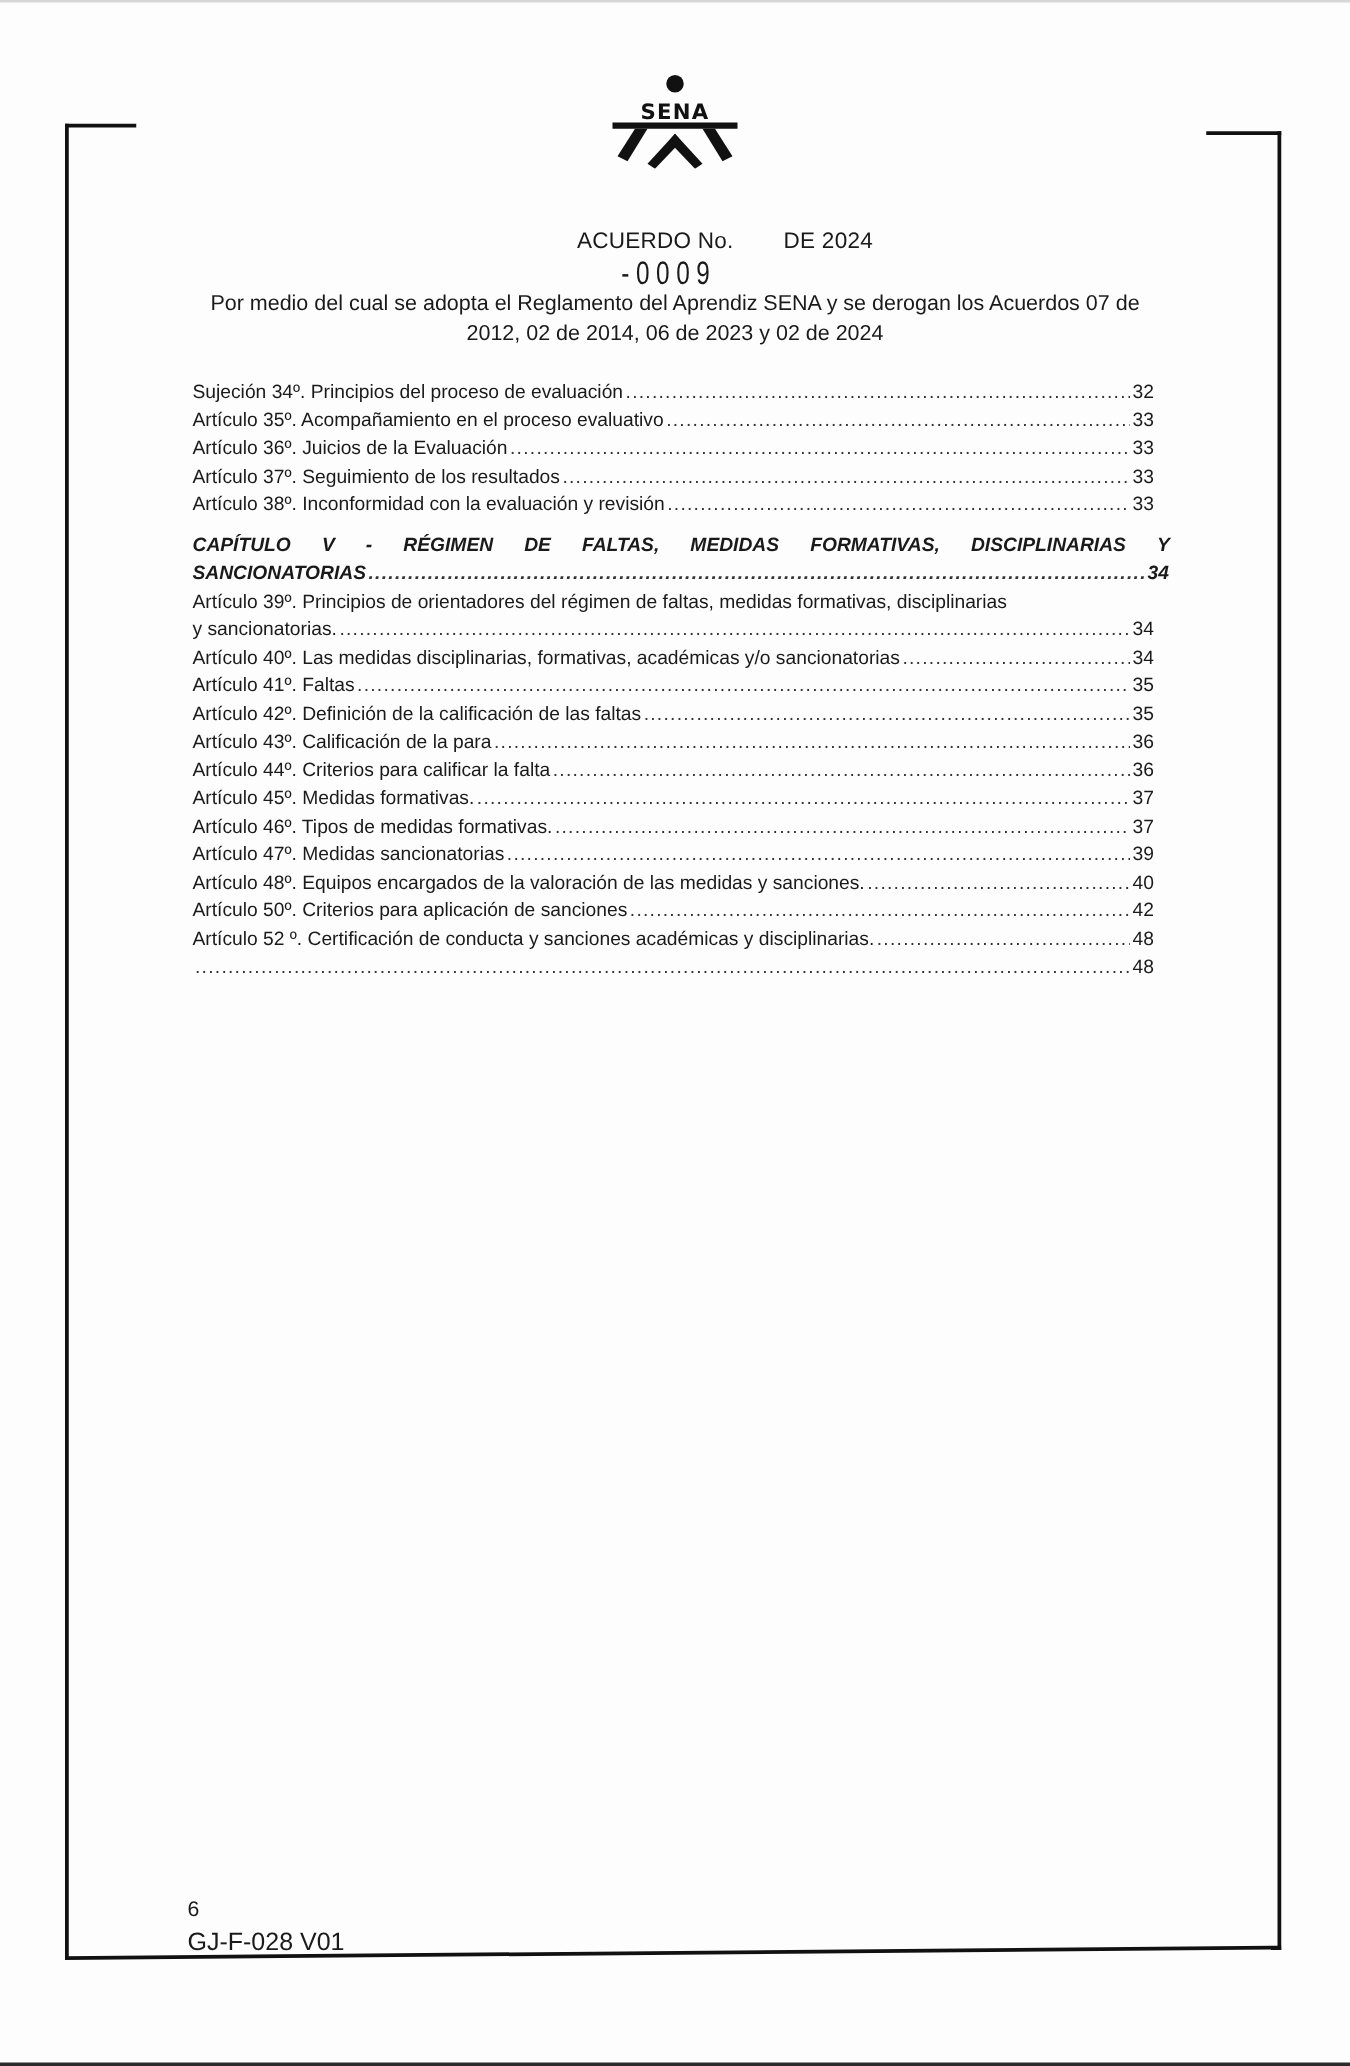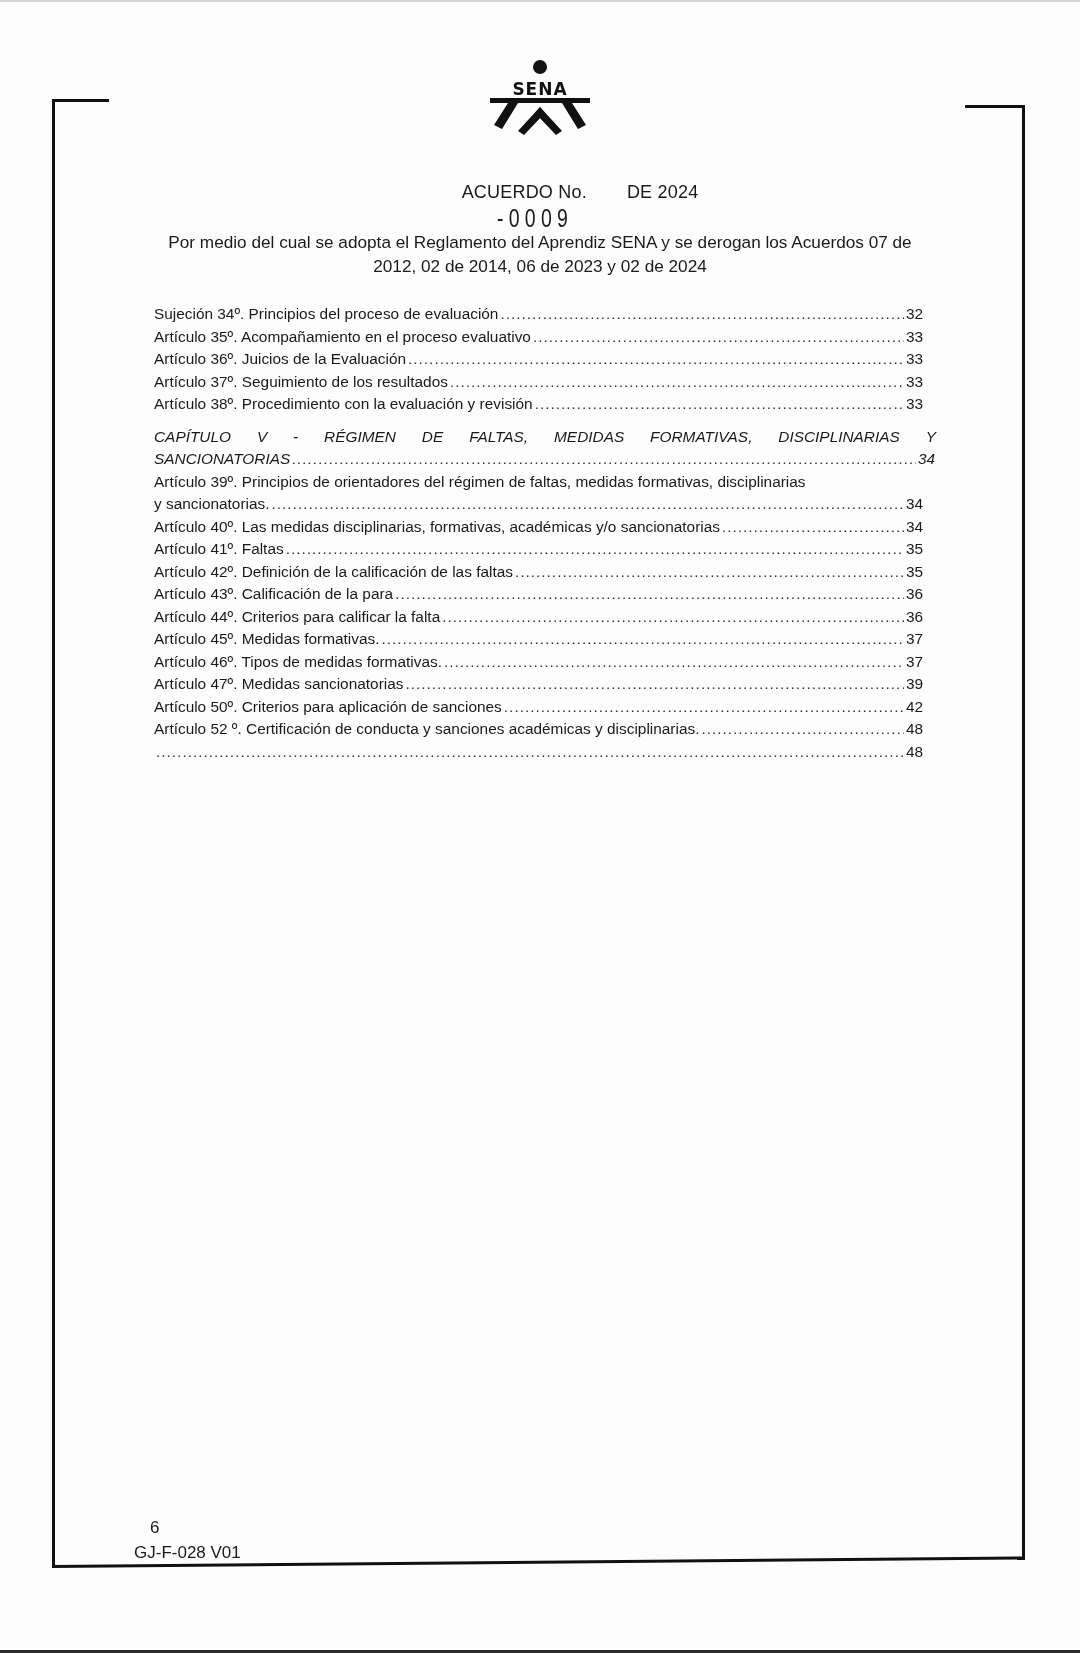"Artículo 38º. Procedimiento con la" span.label { text: Procedimiento -> Inconformidad }
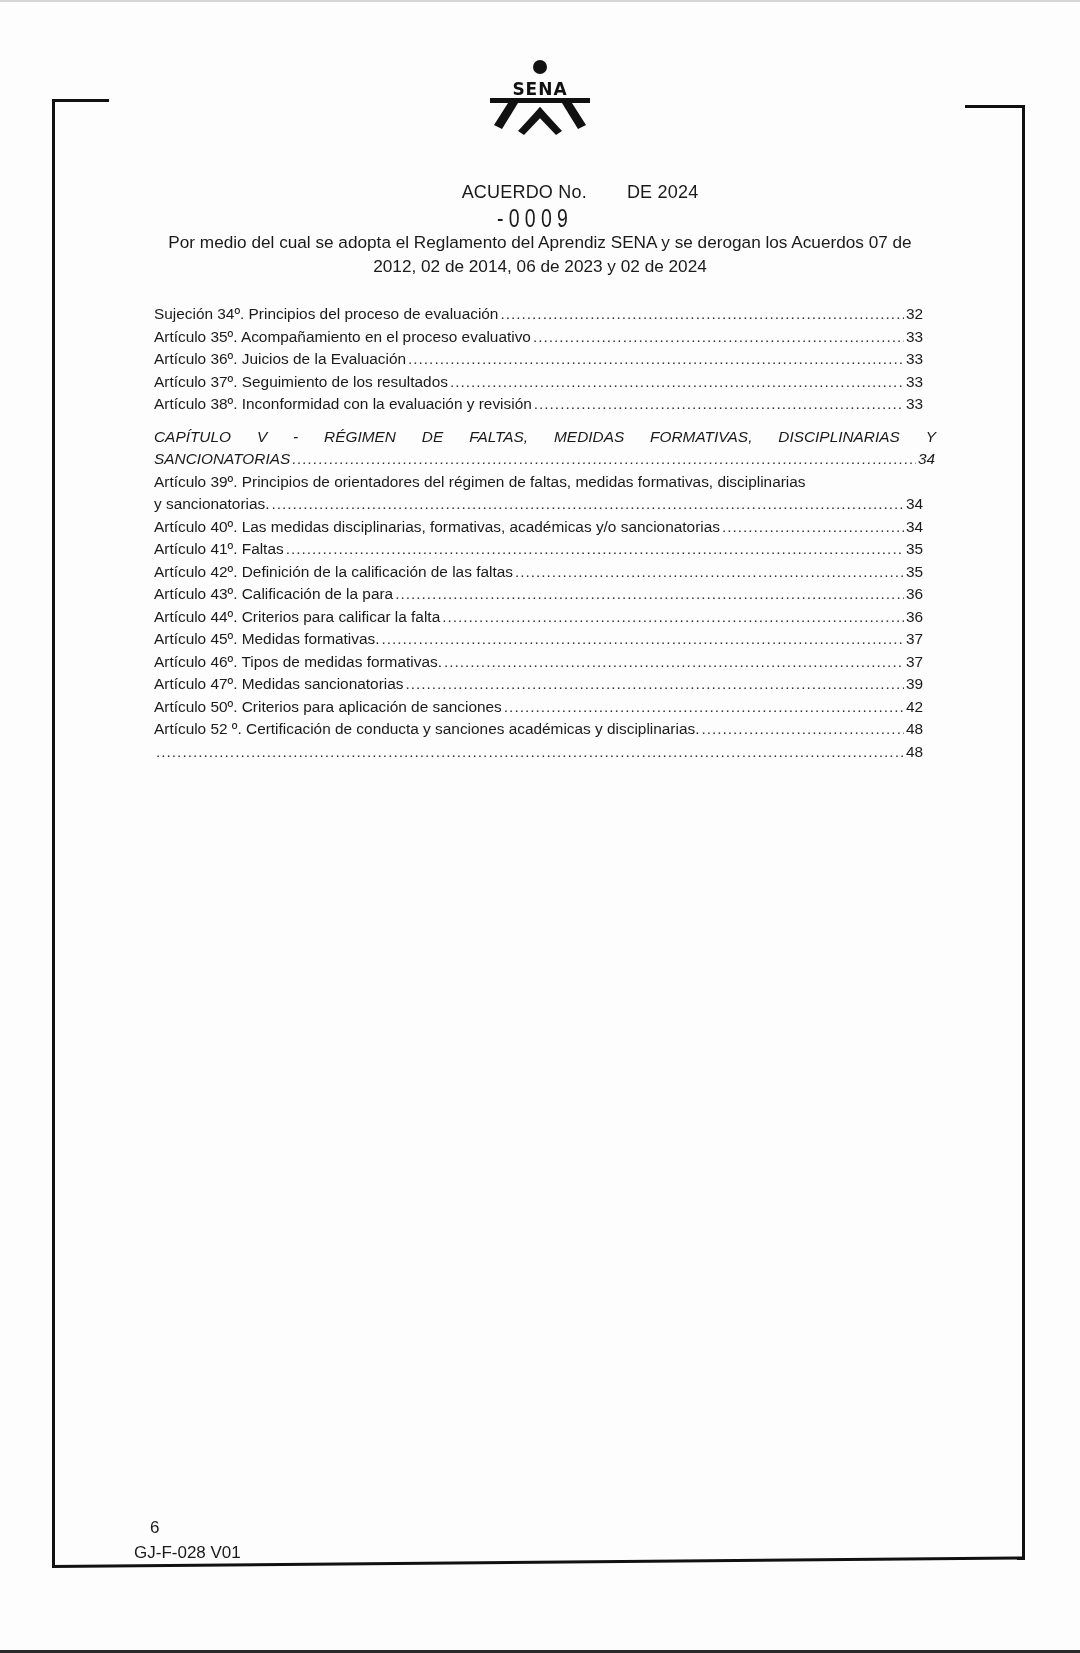"CAPÍTULO" .chapter { font-weight: normal -> bold }
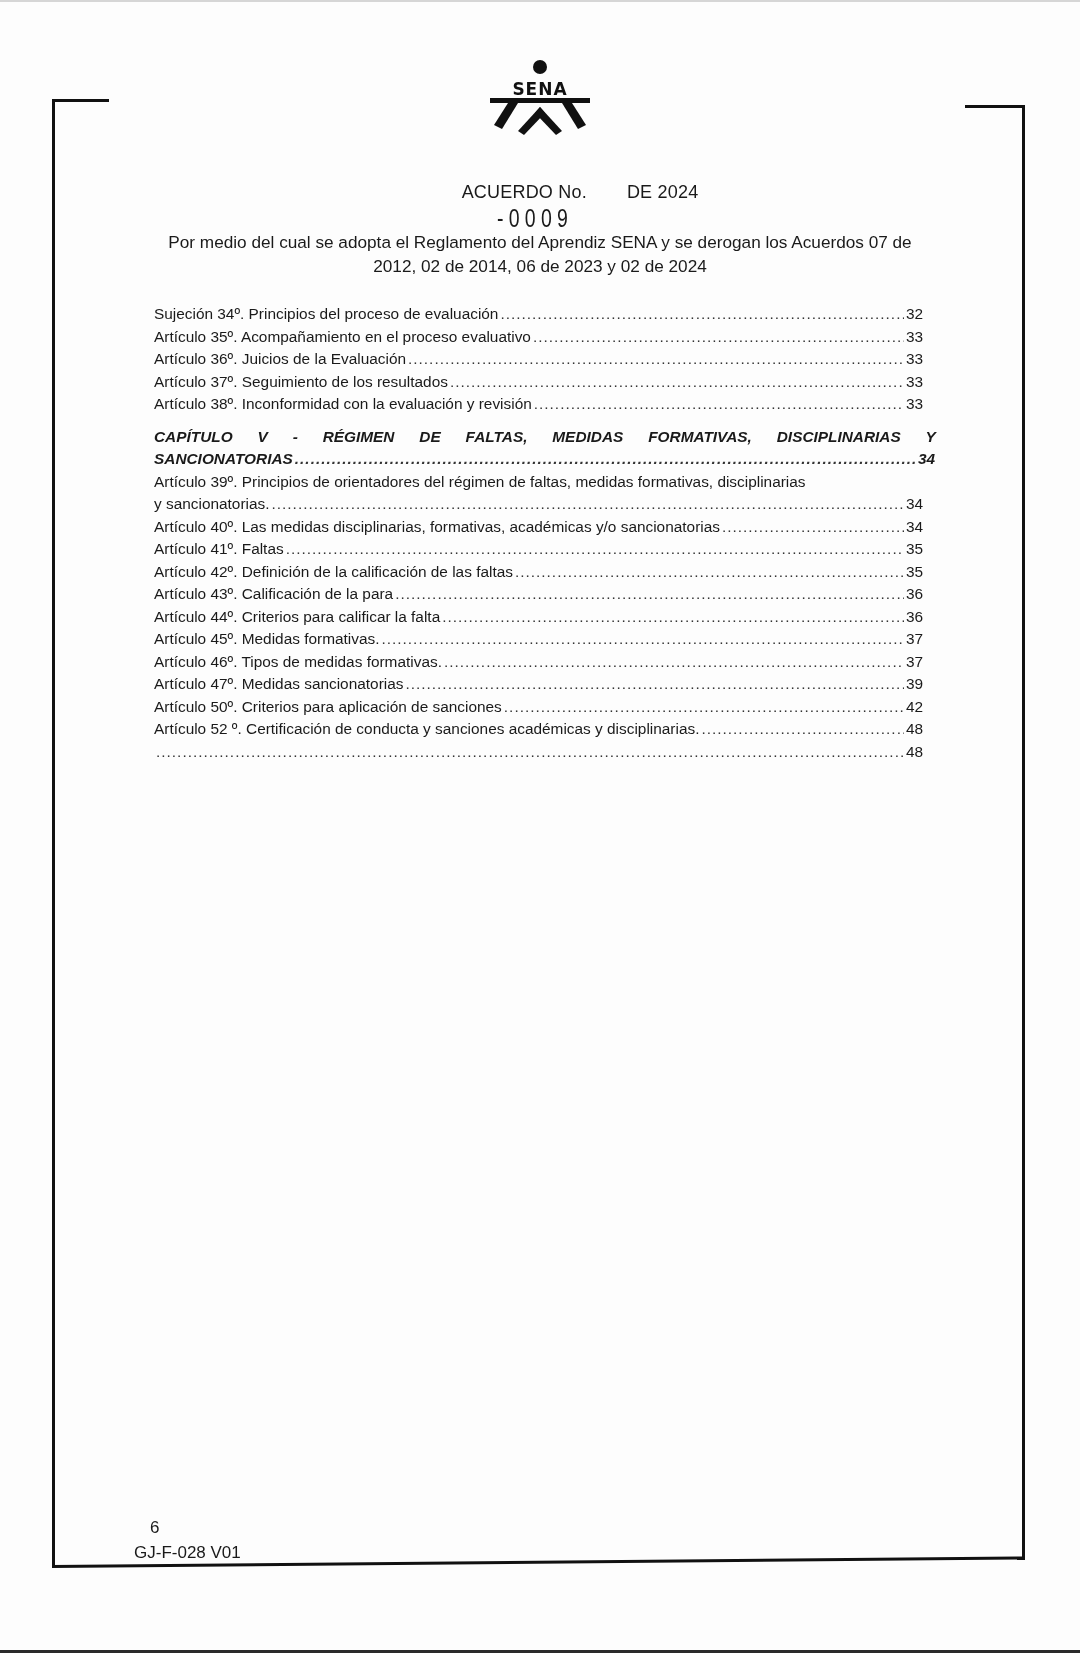"Artículo 48º. Equipos encargados de" div.toc-row { html: none -> <div> <span>Artículo 48º. Equipos encargados de la valoración de las medidas y sanciones.</span> <span></span> <span>40</span> </div> }
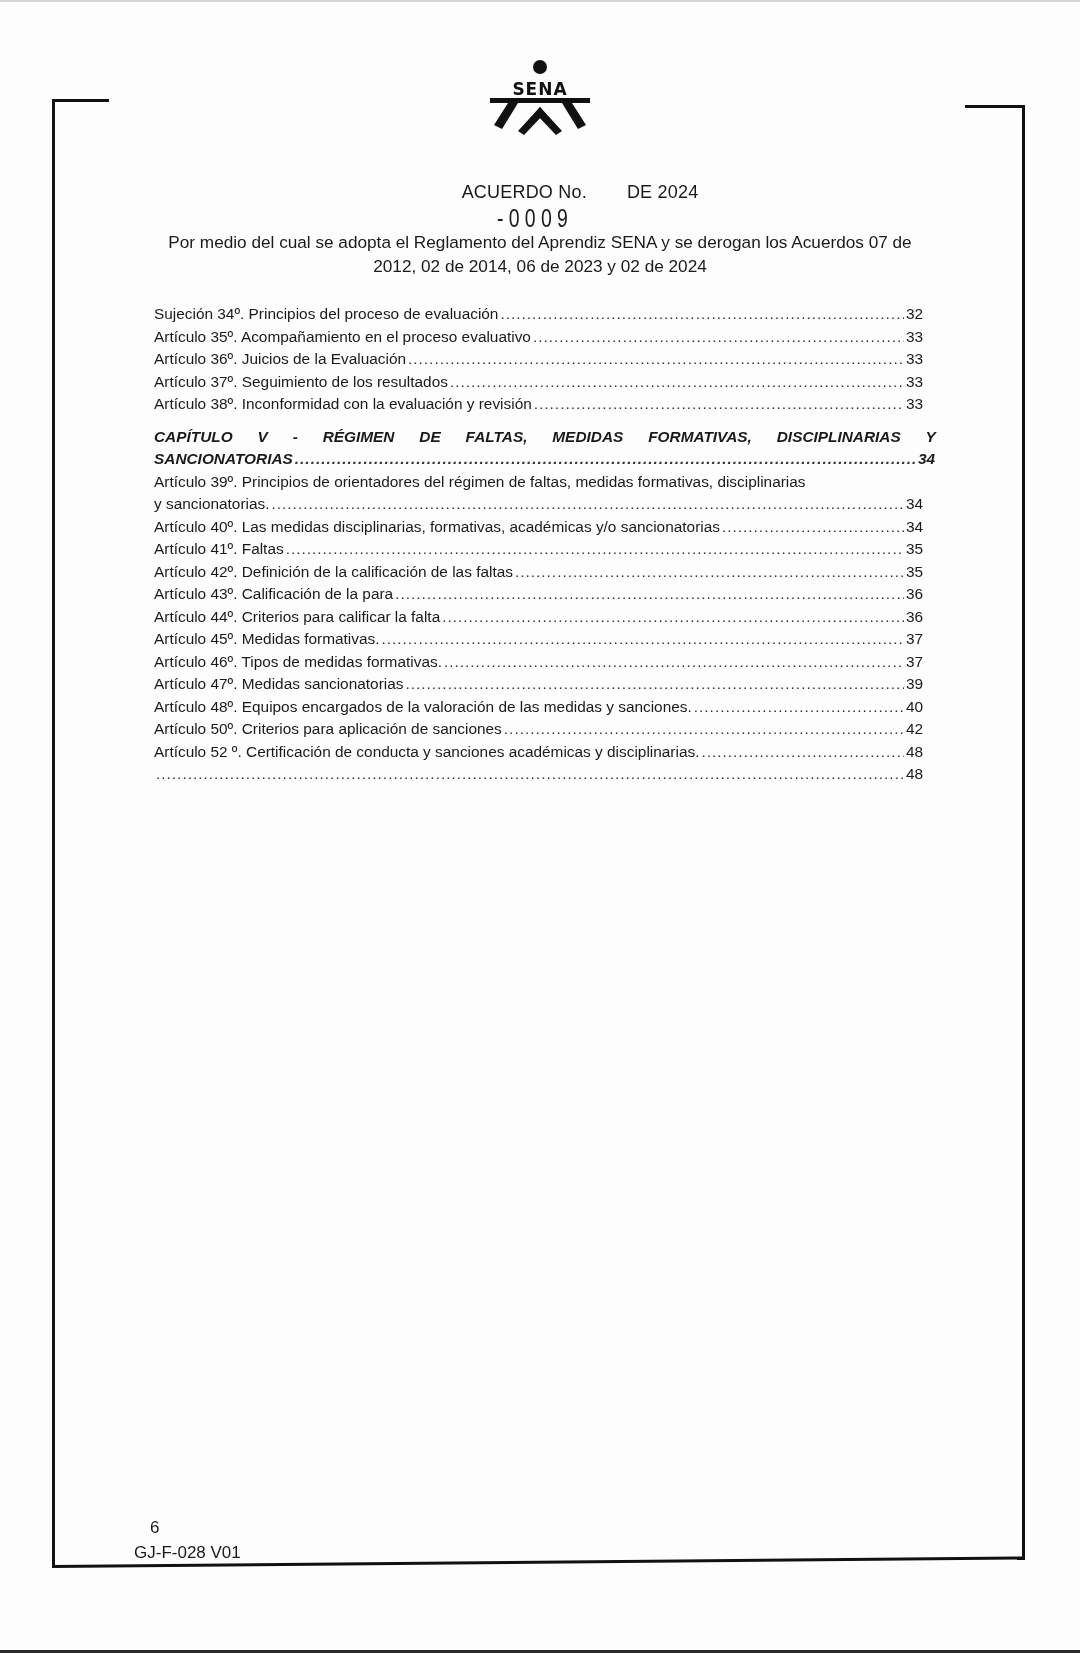"GJ-F-028 V01" .footer-code { font-size: 17px -> 20px; left: 134px -> 150px }
